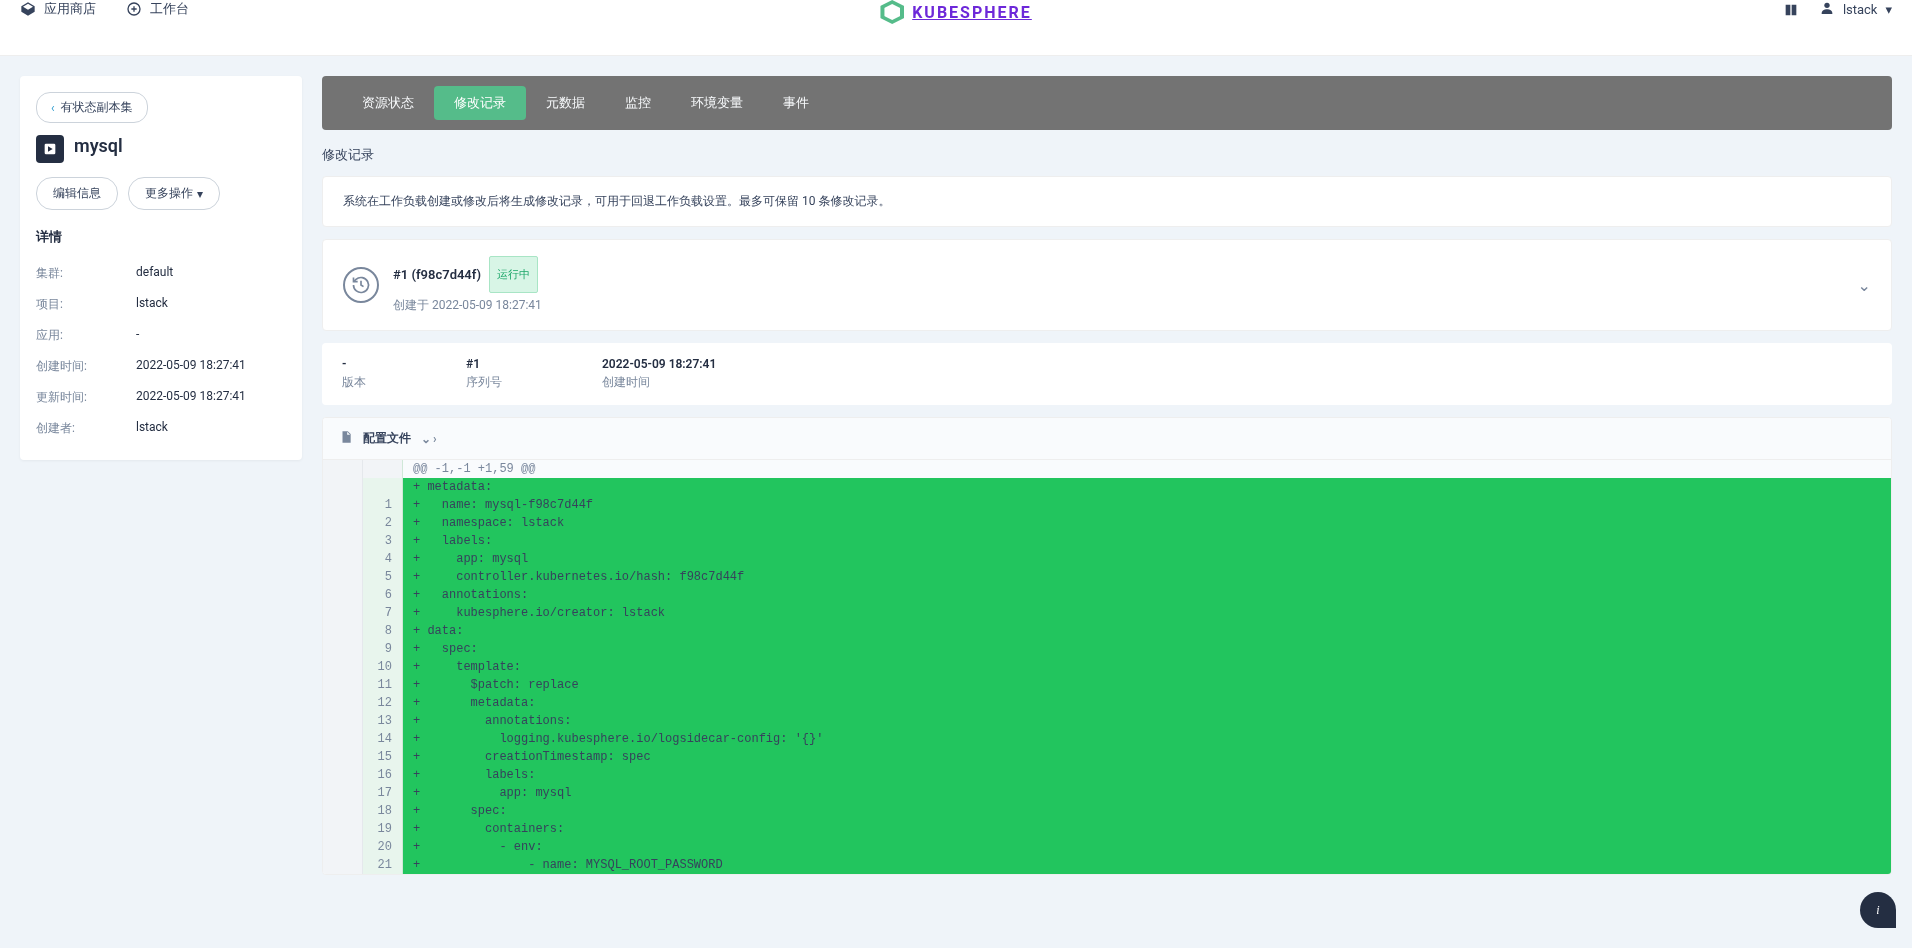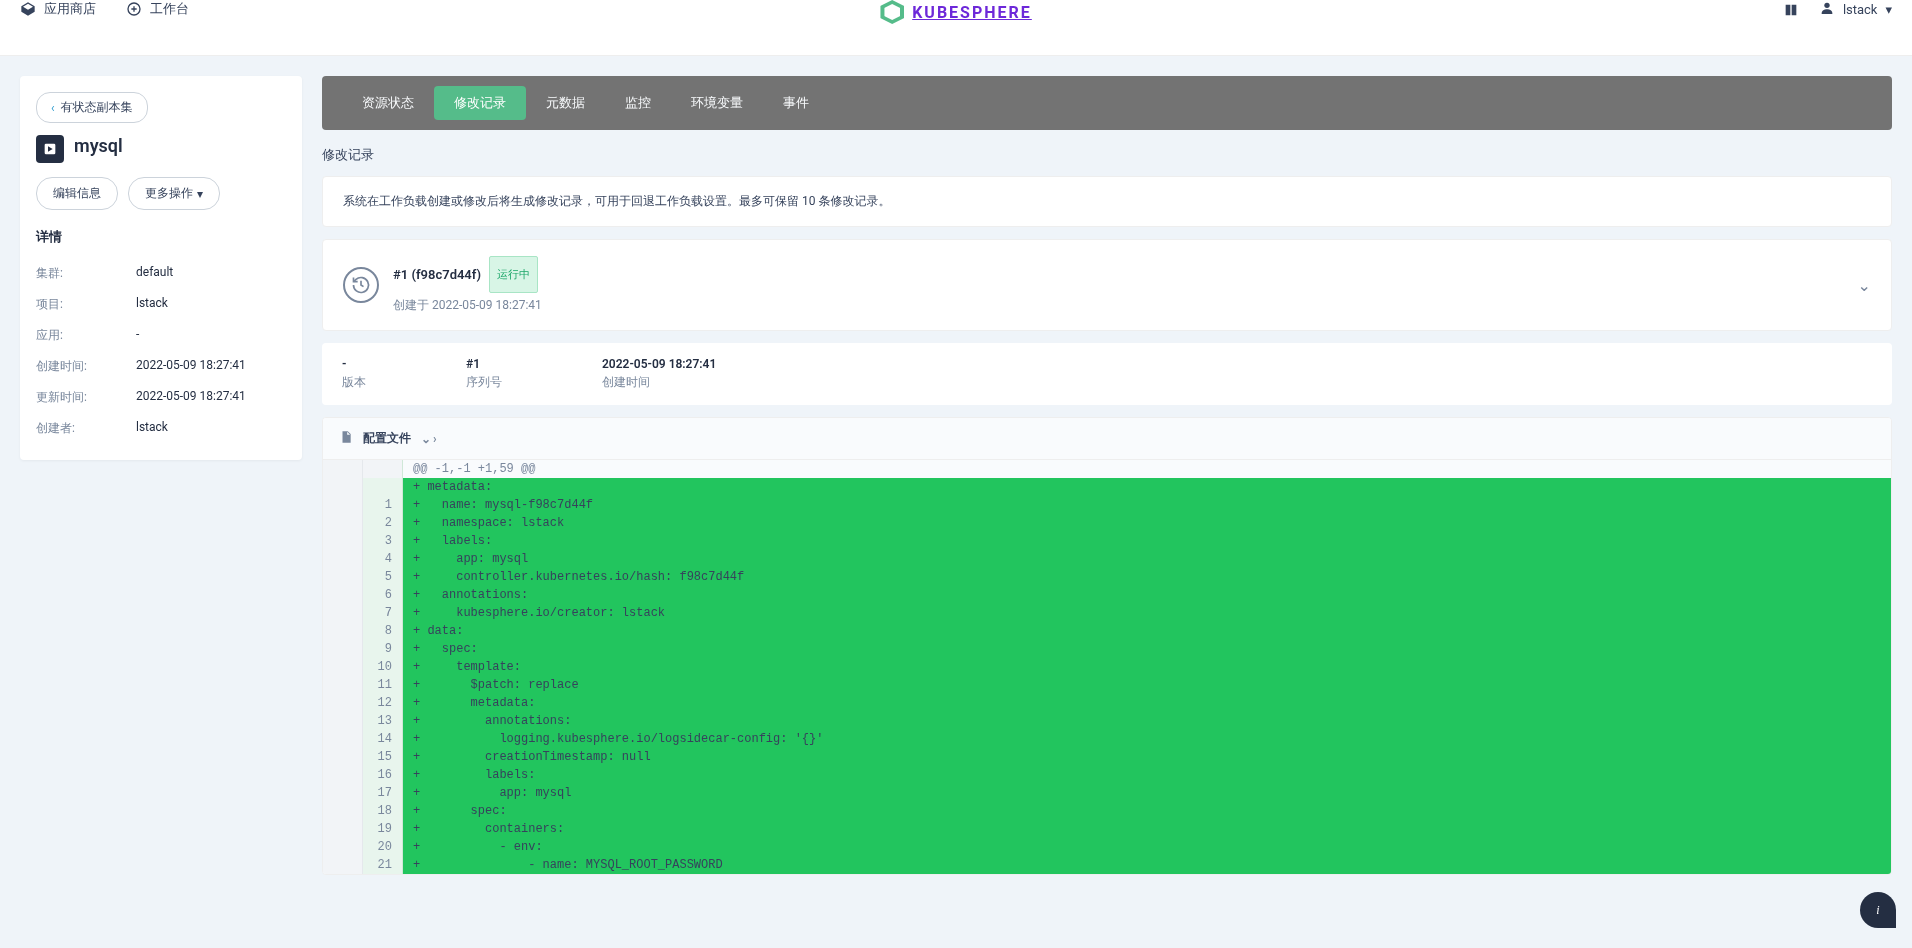"+ creationTimestamp: null" div.code-cell { text: null -> spec }
